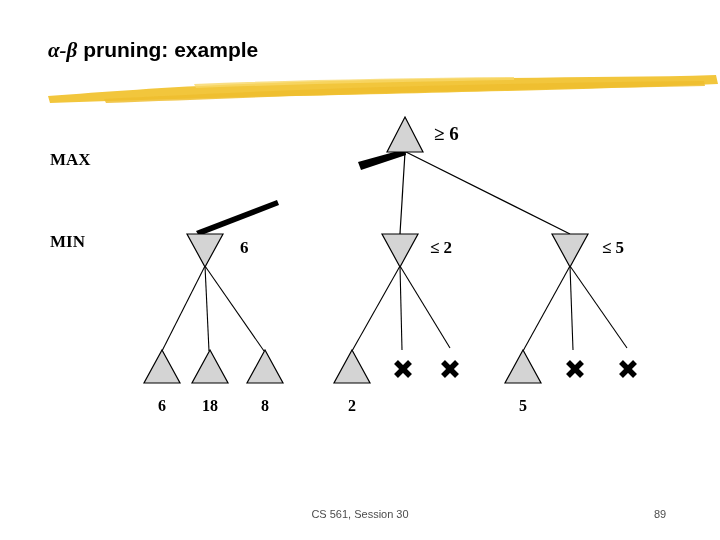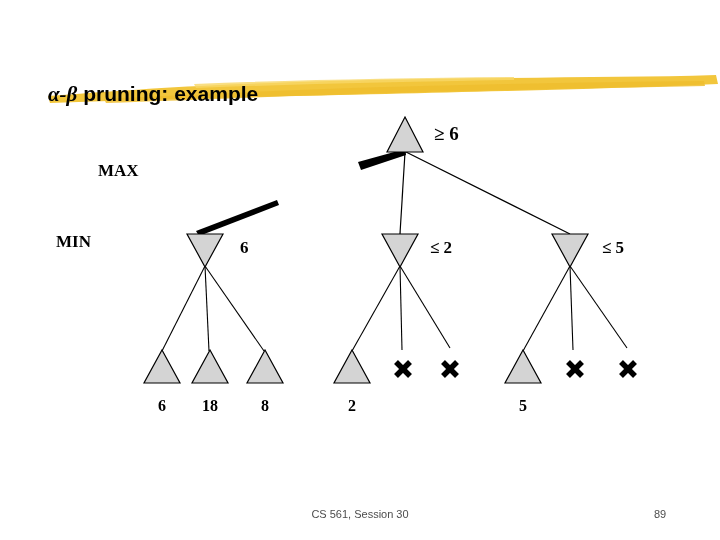"α-β pruning: example" #title { margin-top: 44px -> none }
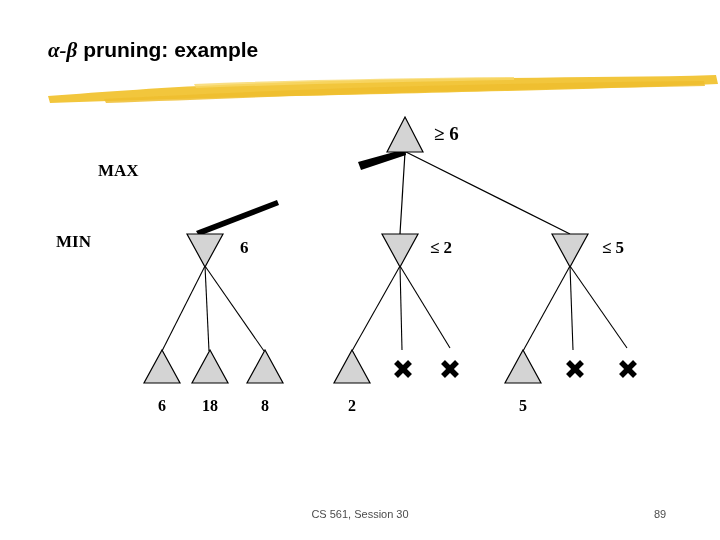"MAX" div.lbl { margin-left: 48px -> none; top: 161px -> 150px }
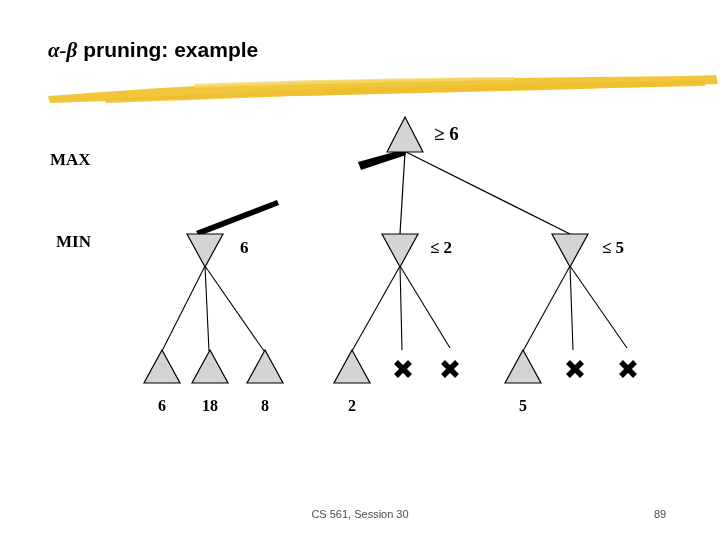"MIN" div.lbl { left: 56px -> 50px }
